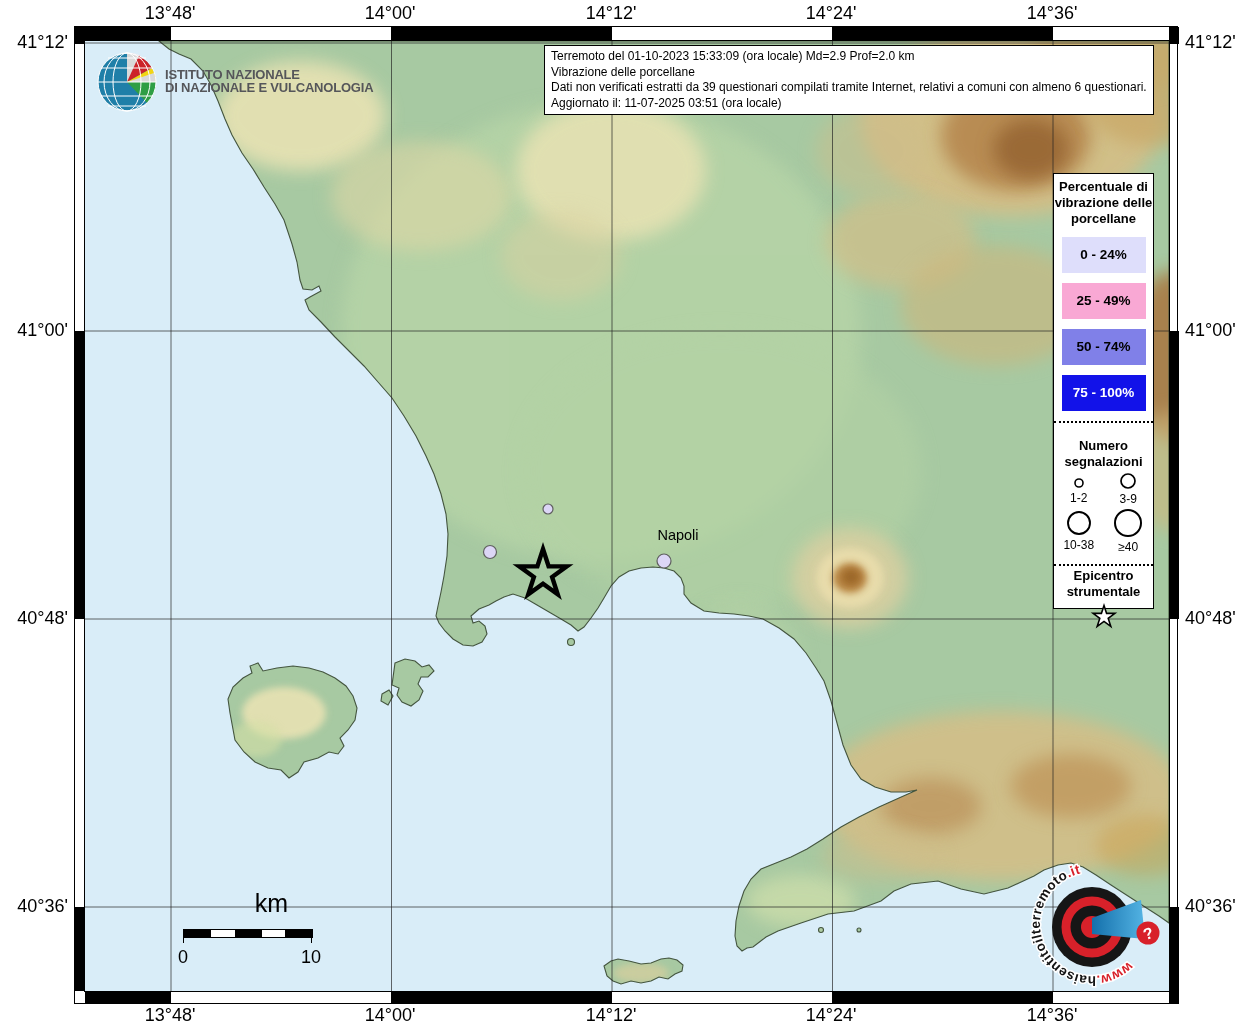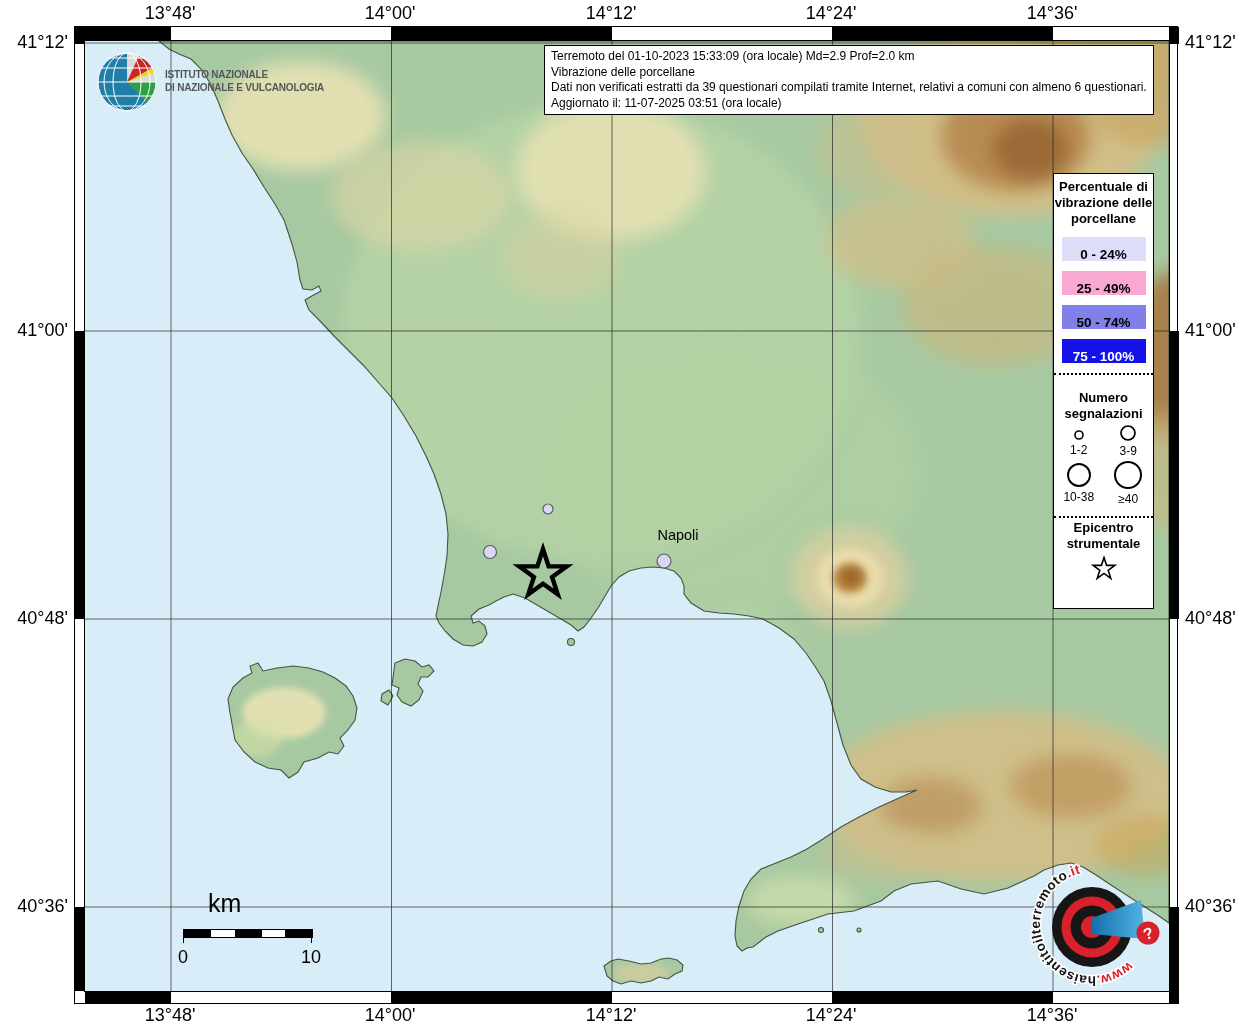"ISTITUTO NAZIONALE" #ingv-text { font-size: 10px -> 13px }
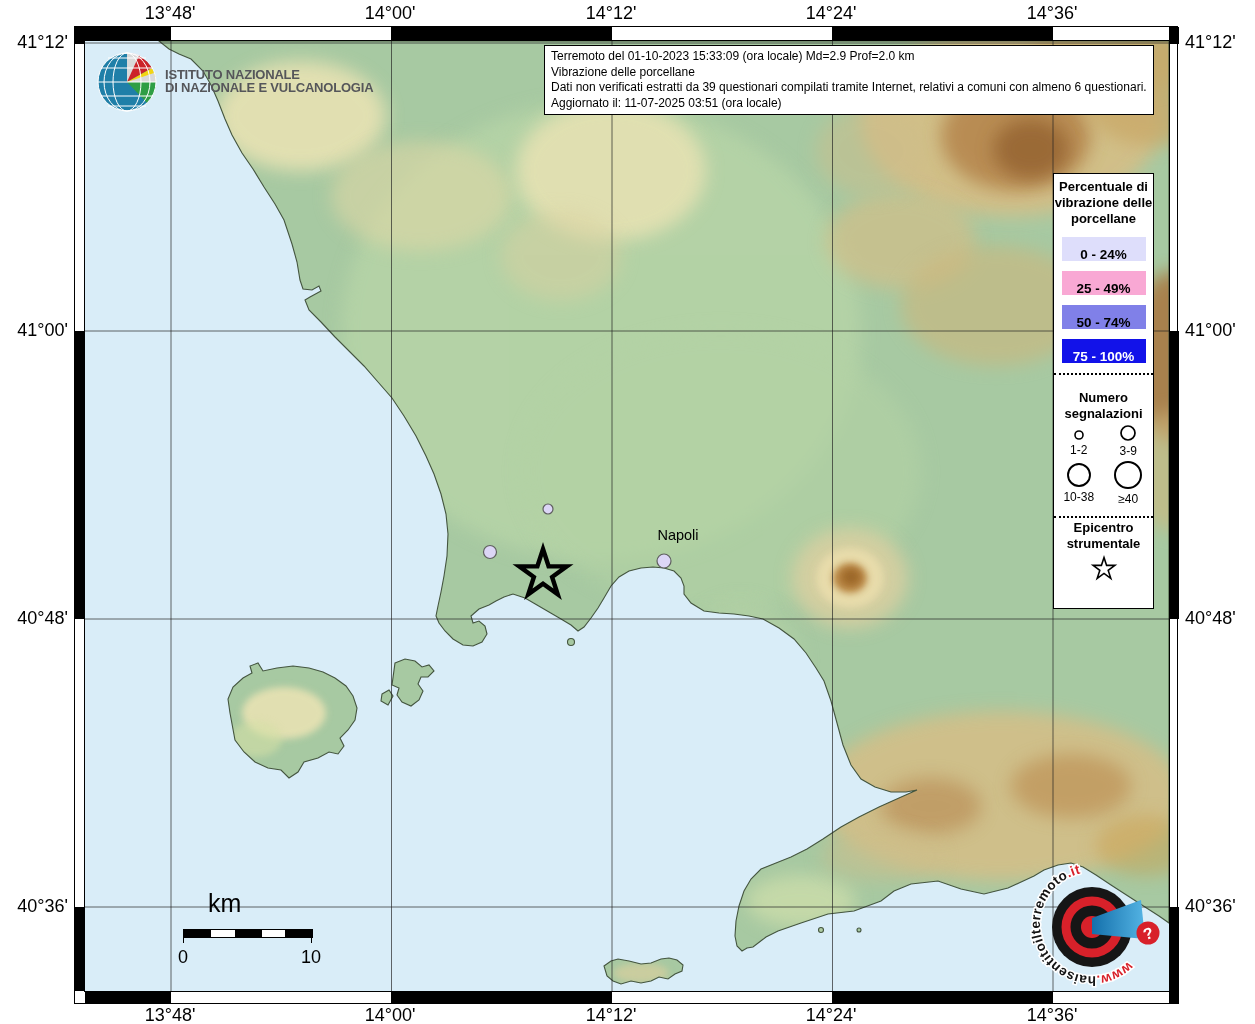"0 - 24%" .swatch { height: 24px -> 36px }
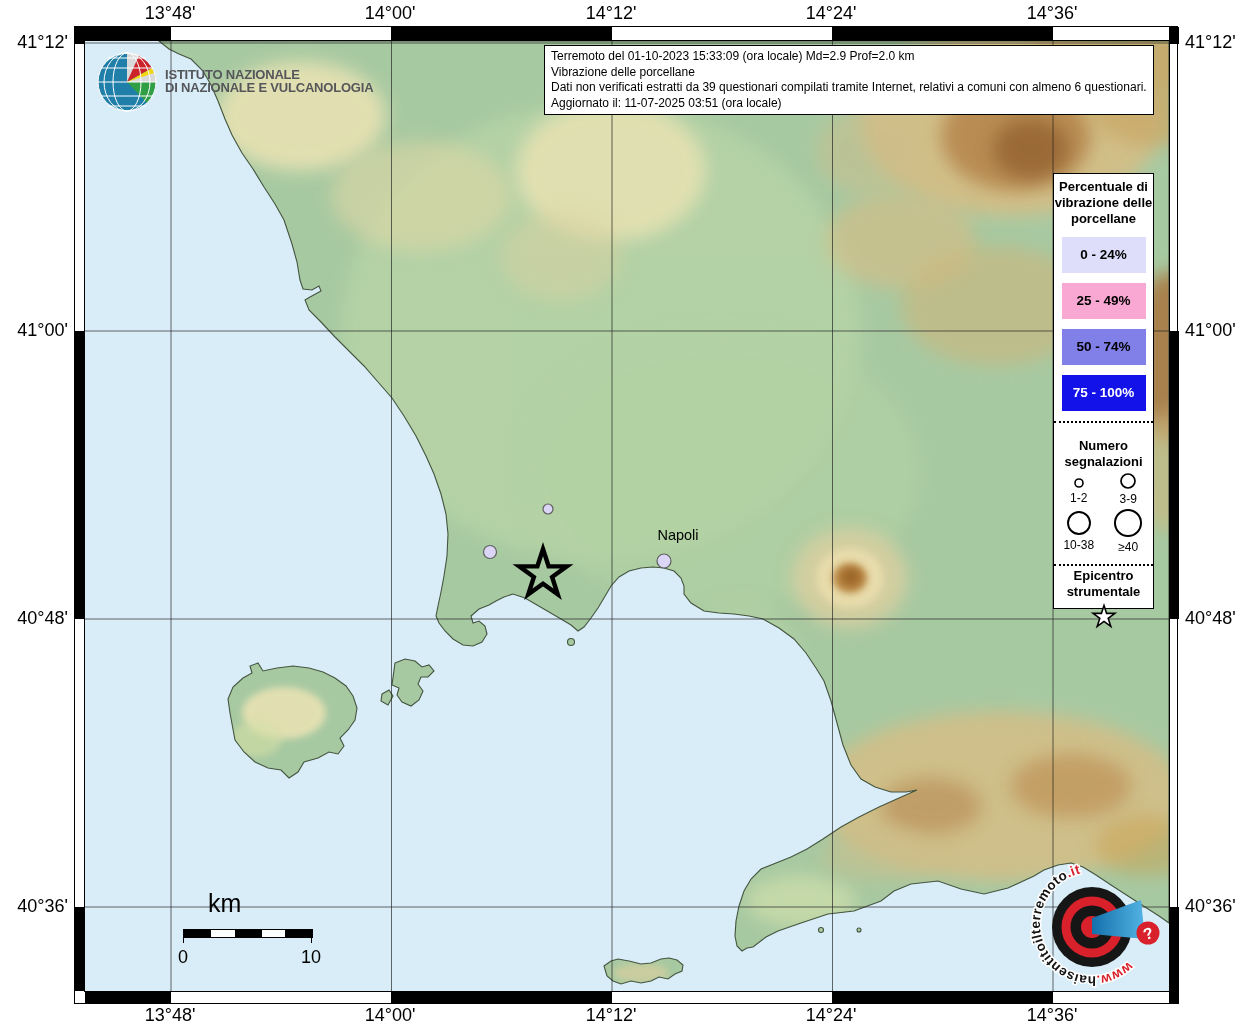"km" #km-label { text-align: left -> right }
